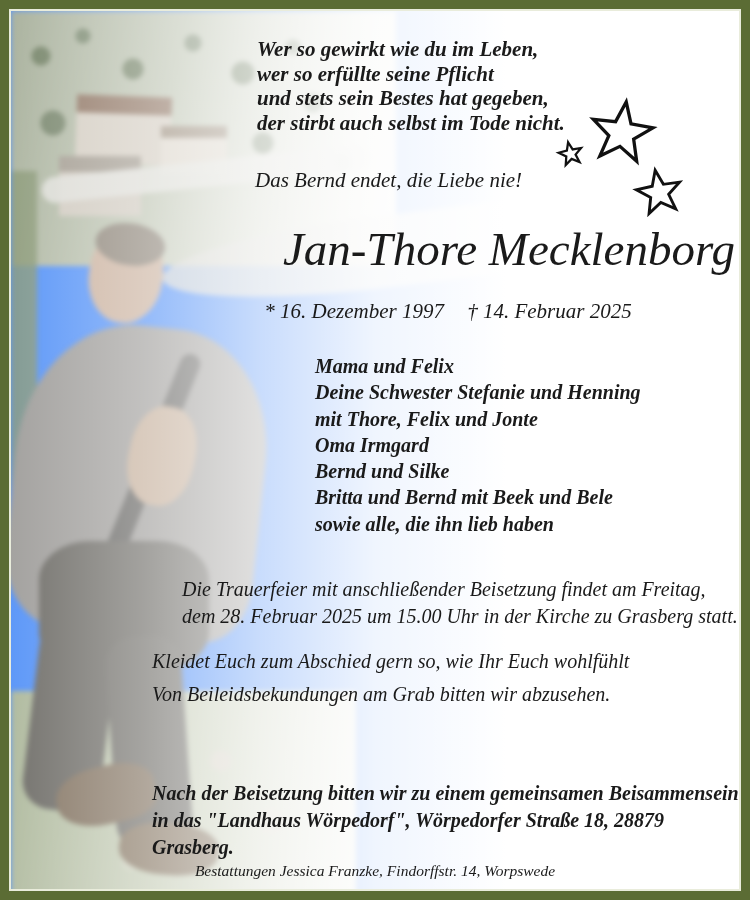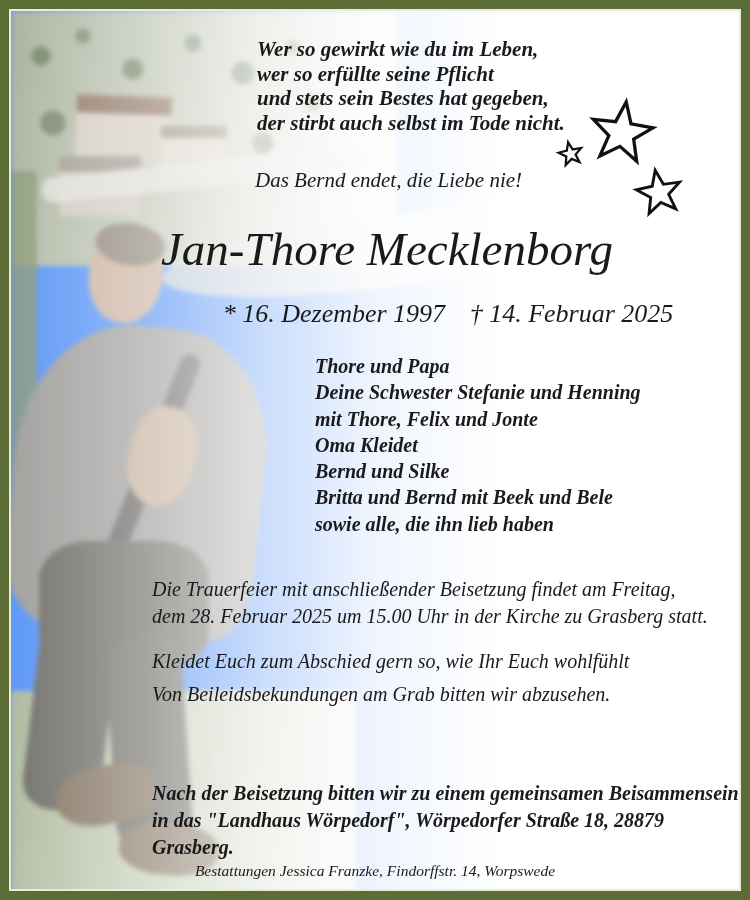"Jan-Thore Mecklenborg" .name { text-align: left -> right }
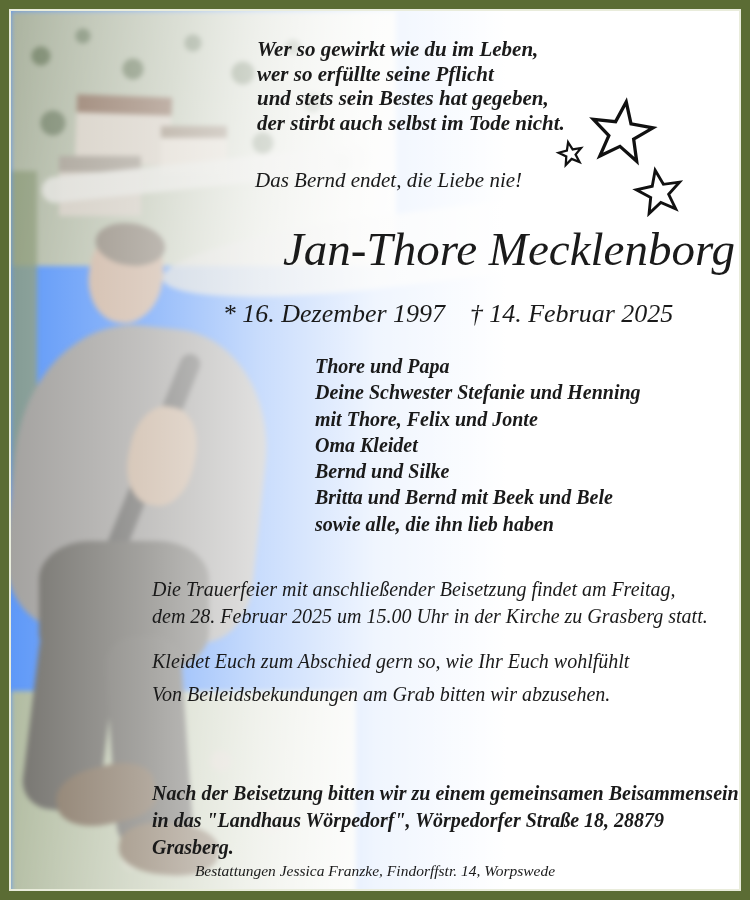"* 16. Dezember 1997 †" .dates { font-size: 26px -> 21px }
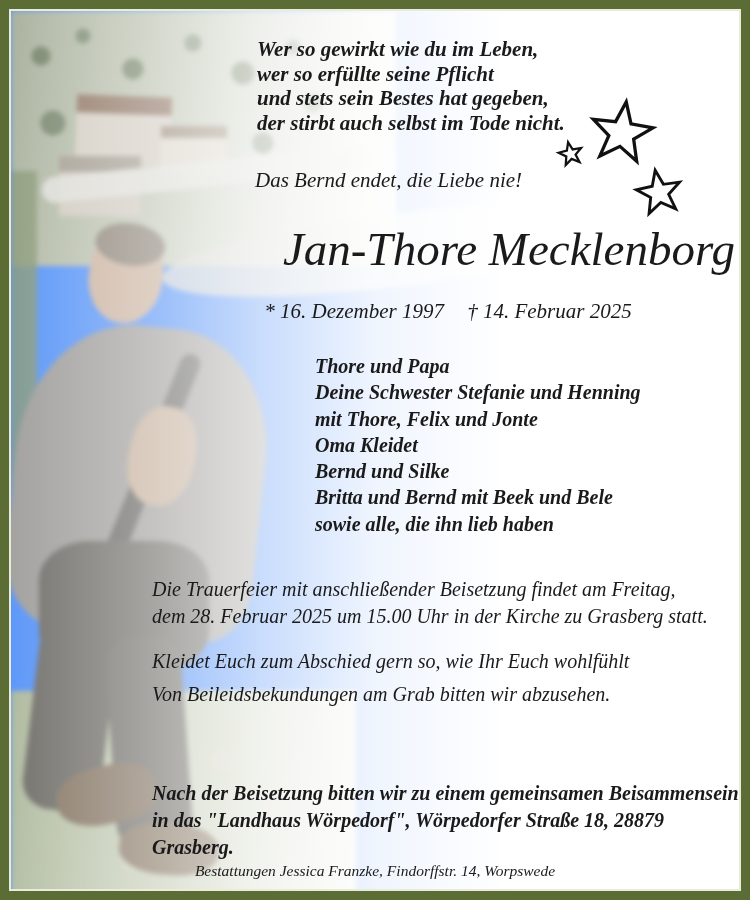"Thore und Papa" span.line { text: Thore und Papa -> Mama und Felix }
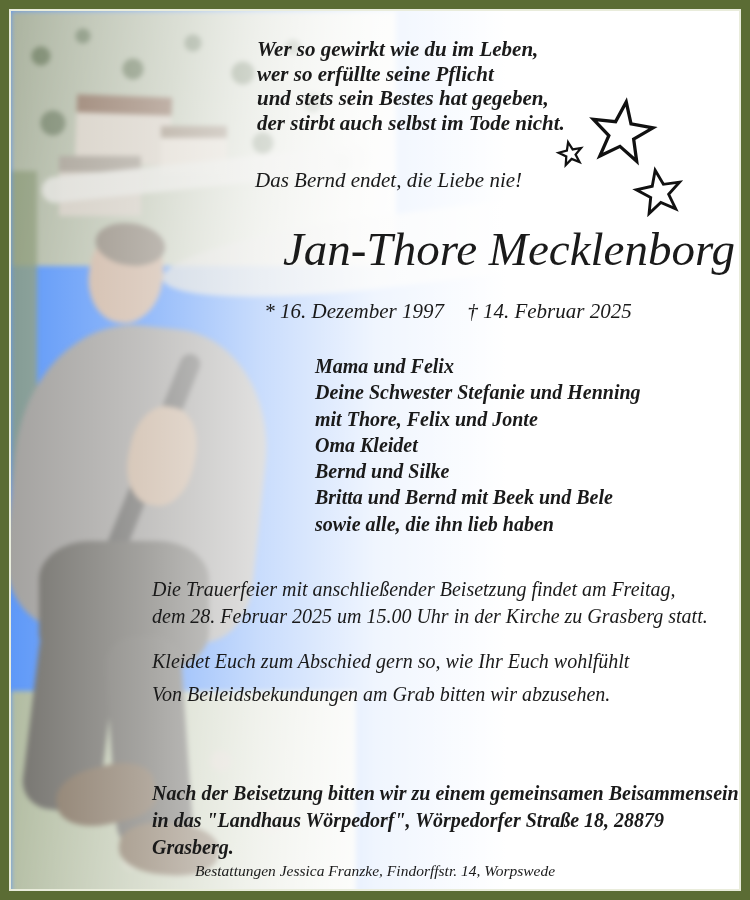"Oma Kleidet" span.line { text: Kleidet -> Irmgard }
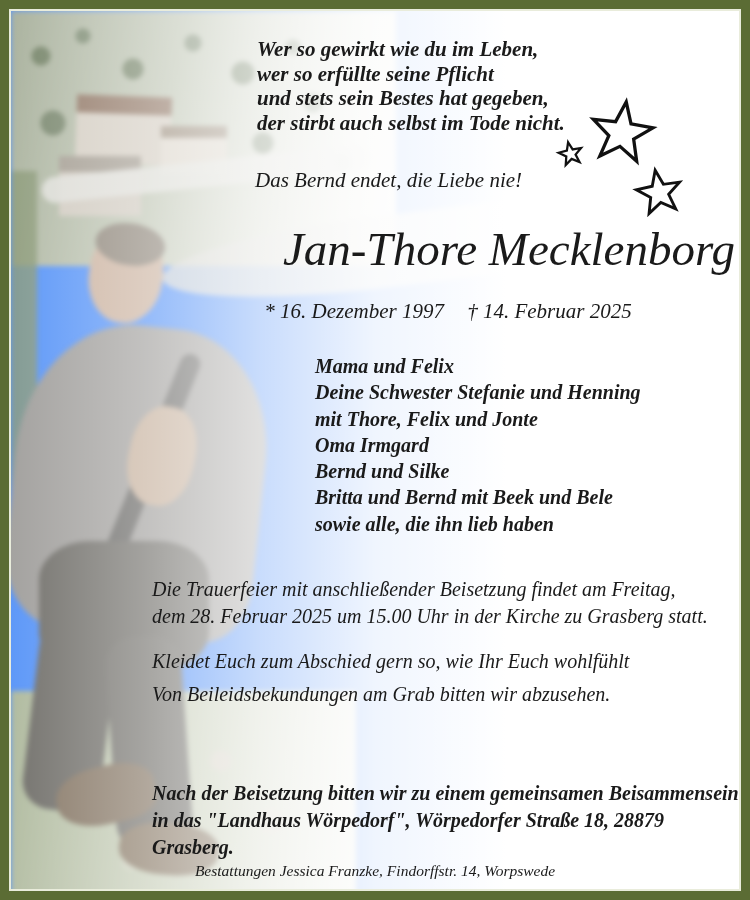"Die Trauerfeier mit anschließender" .p1 { margin-left: none -> 30px }
